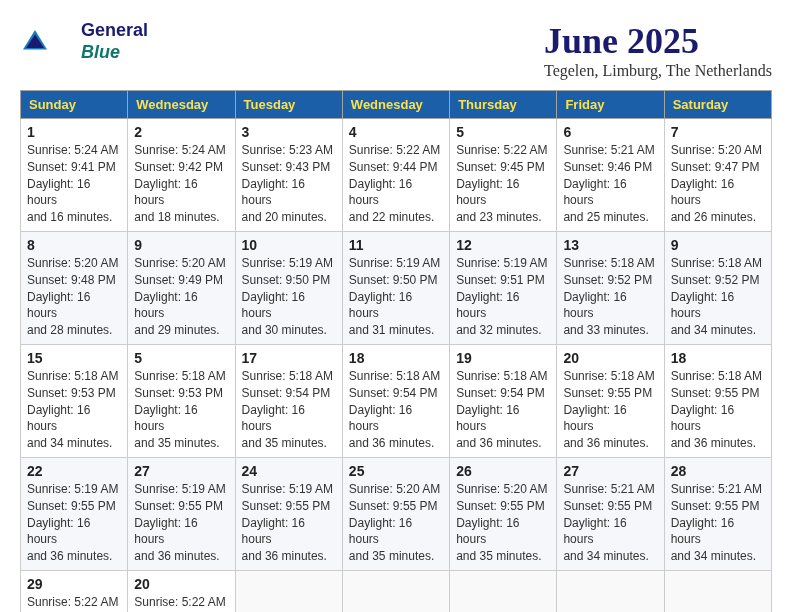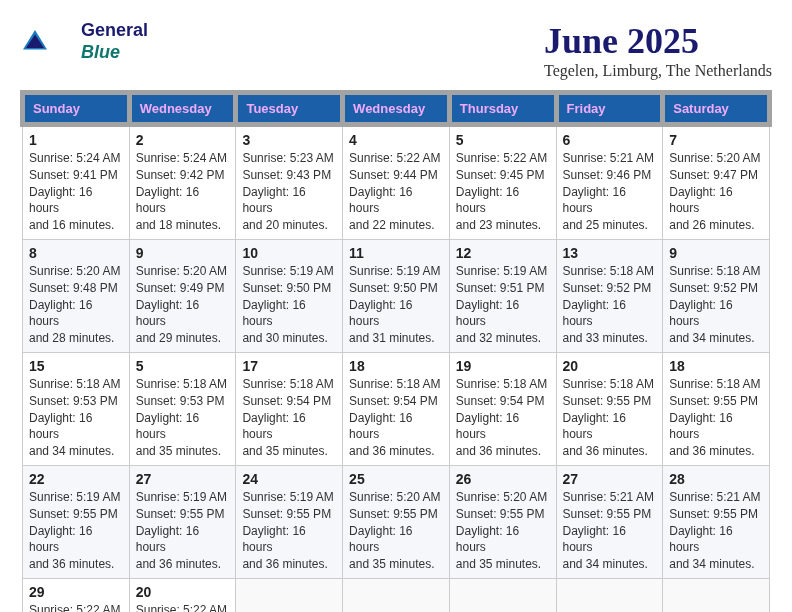"Sunday" .calendar th { border: 5px solid #a3a3a3 -> 1px solid #a3a3a3; color: #f0abfc -> #fde047 }
